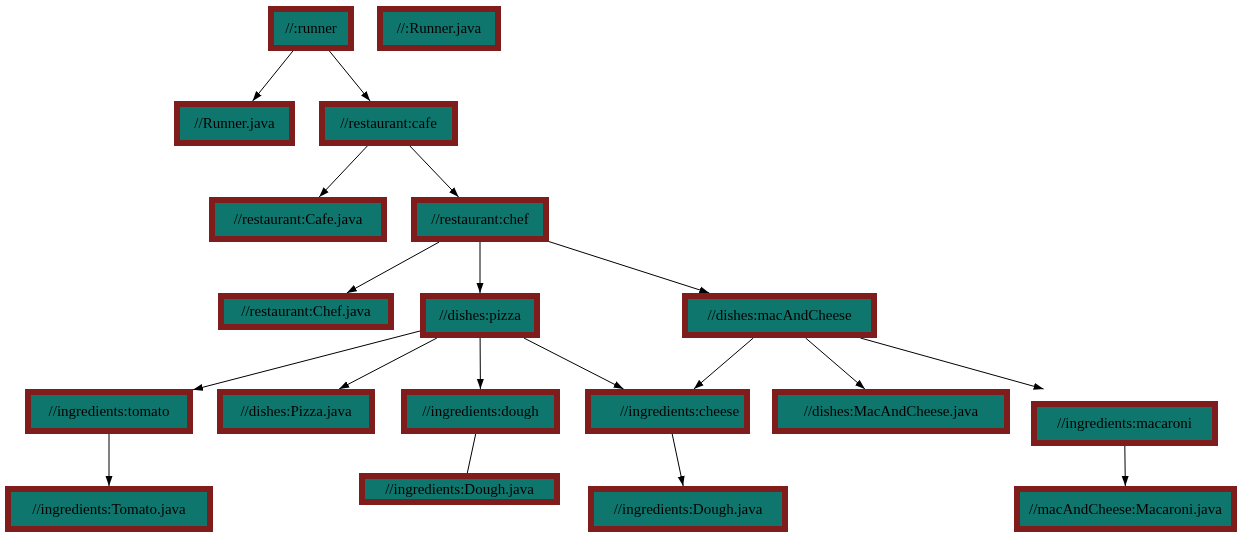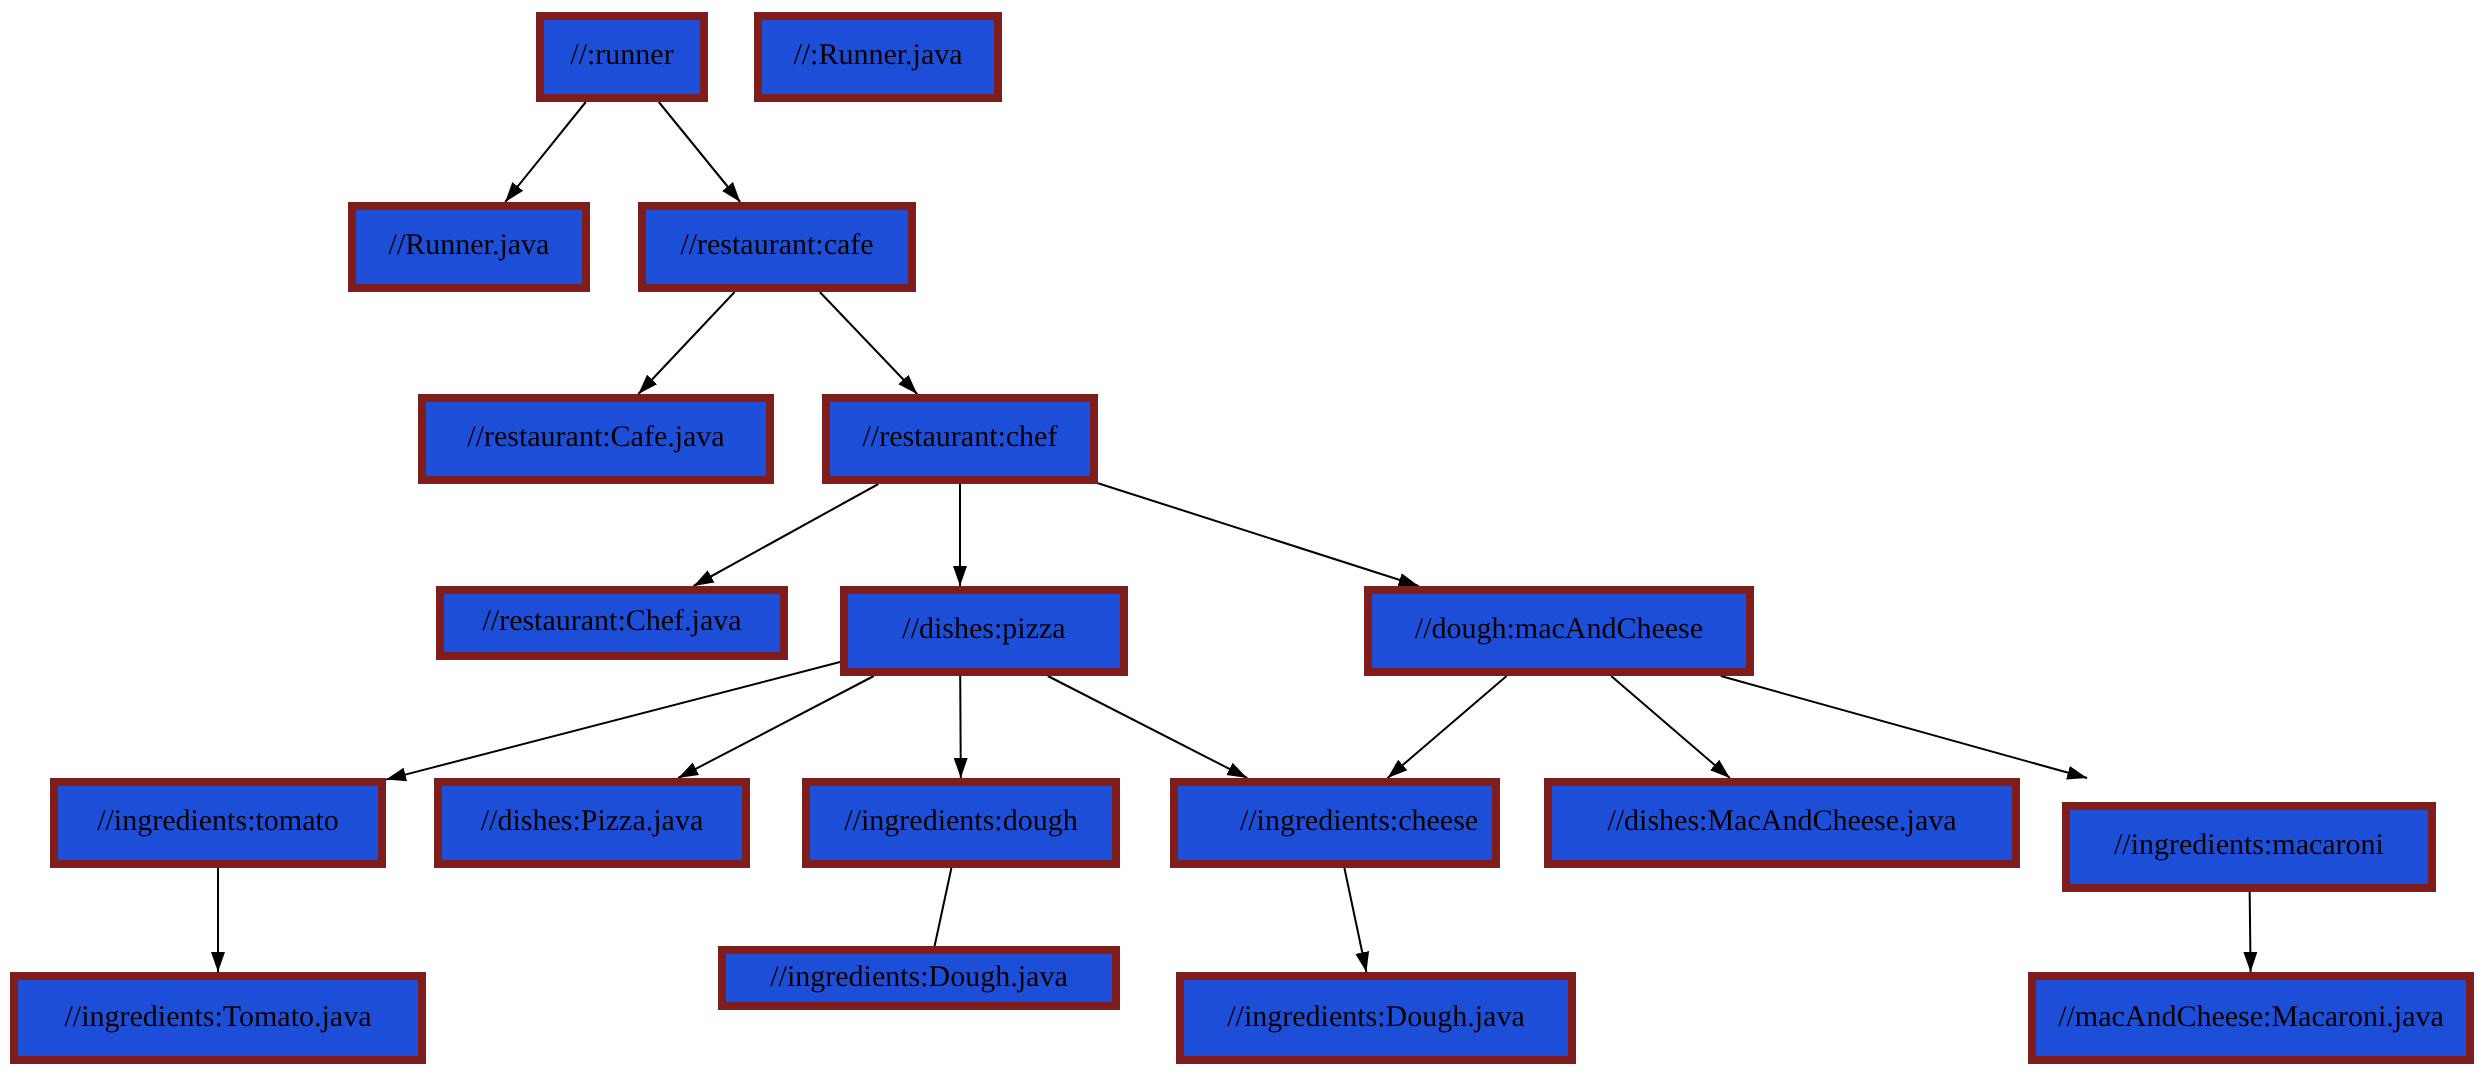"//:runner" .node { background: #1d4ed8 -> #0f766e; border: 4px solid #7f1d1d -> 6px solid #7f1d1d }
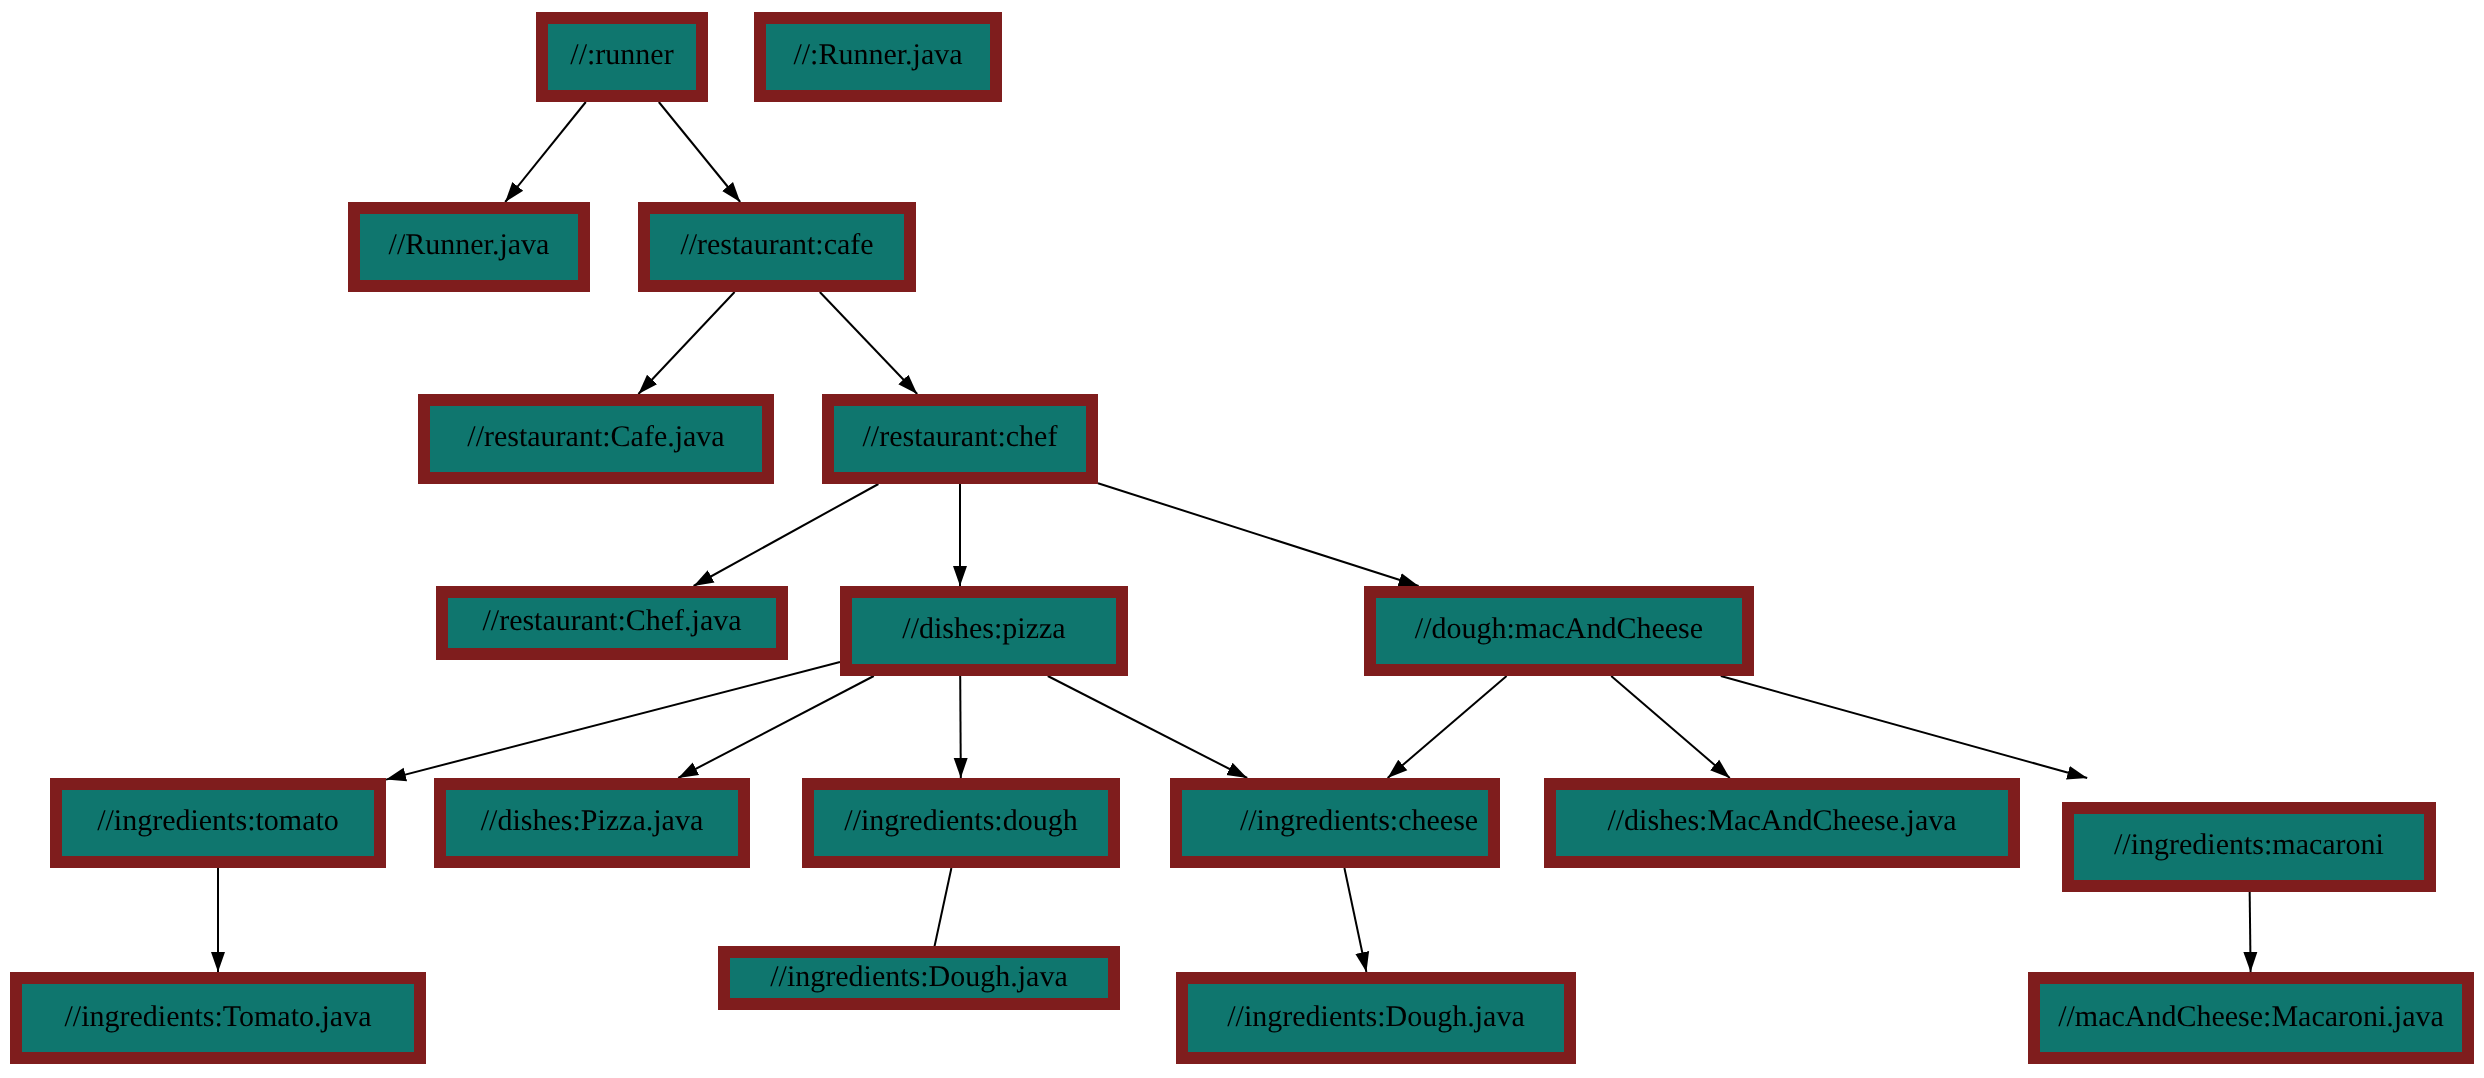"//dishes:pizza" div.node { width: 144px -> 120px }
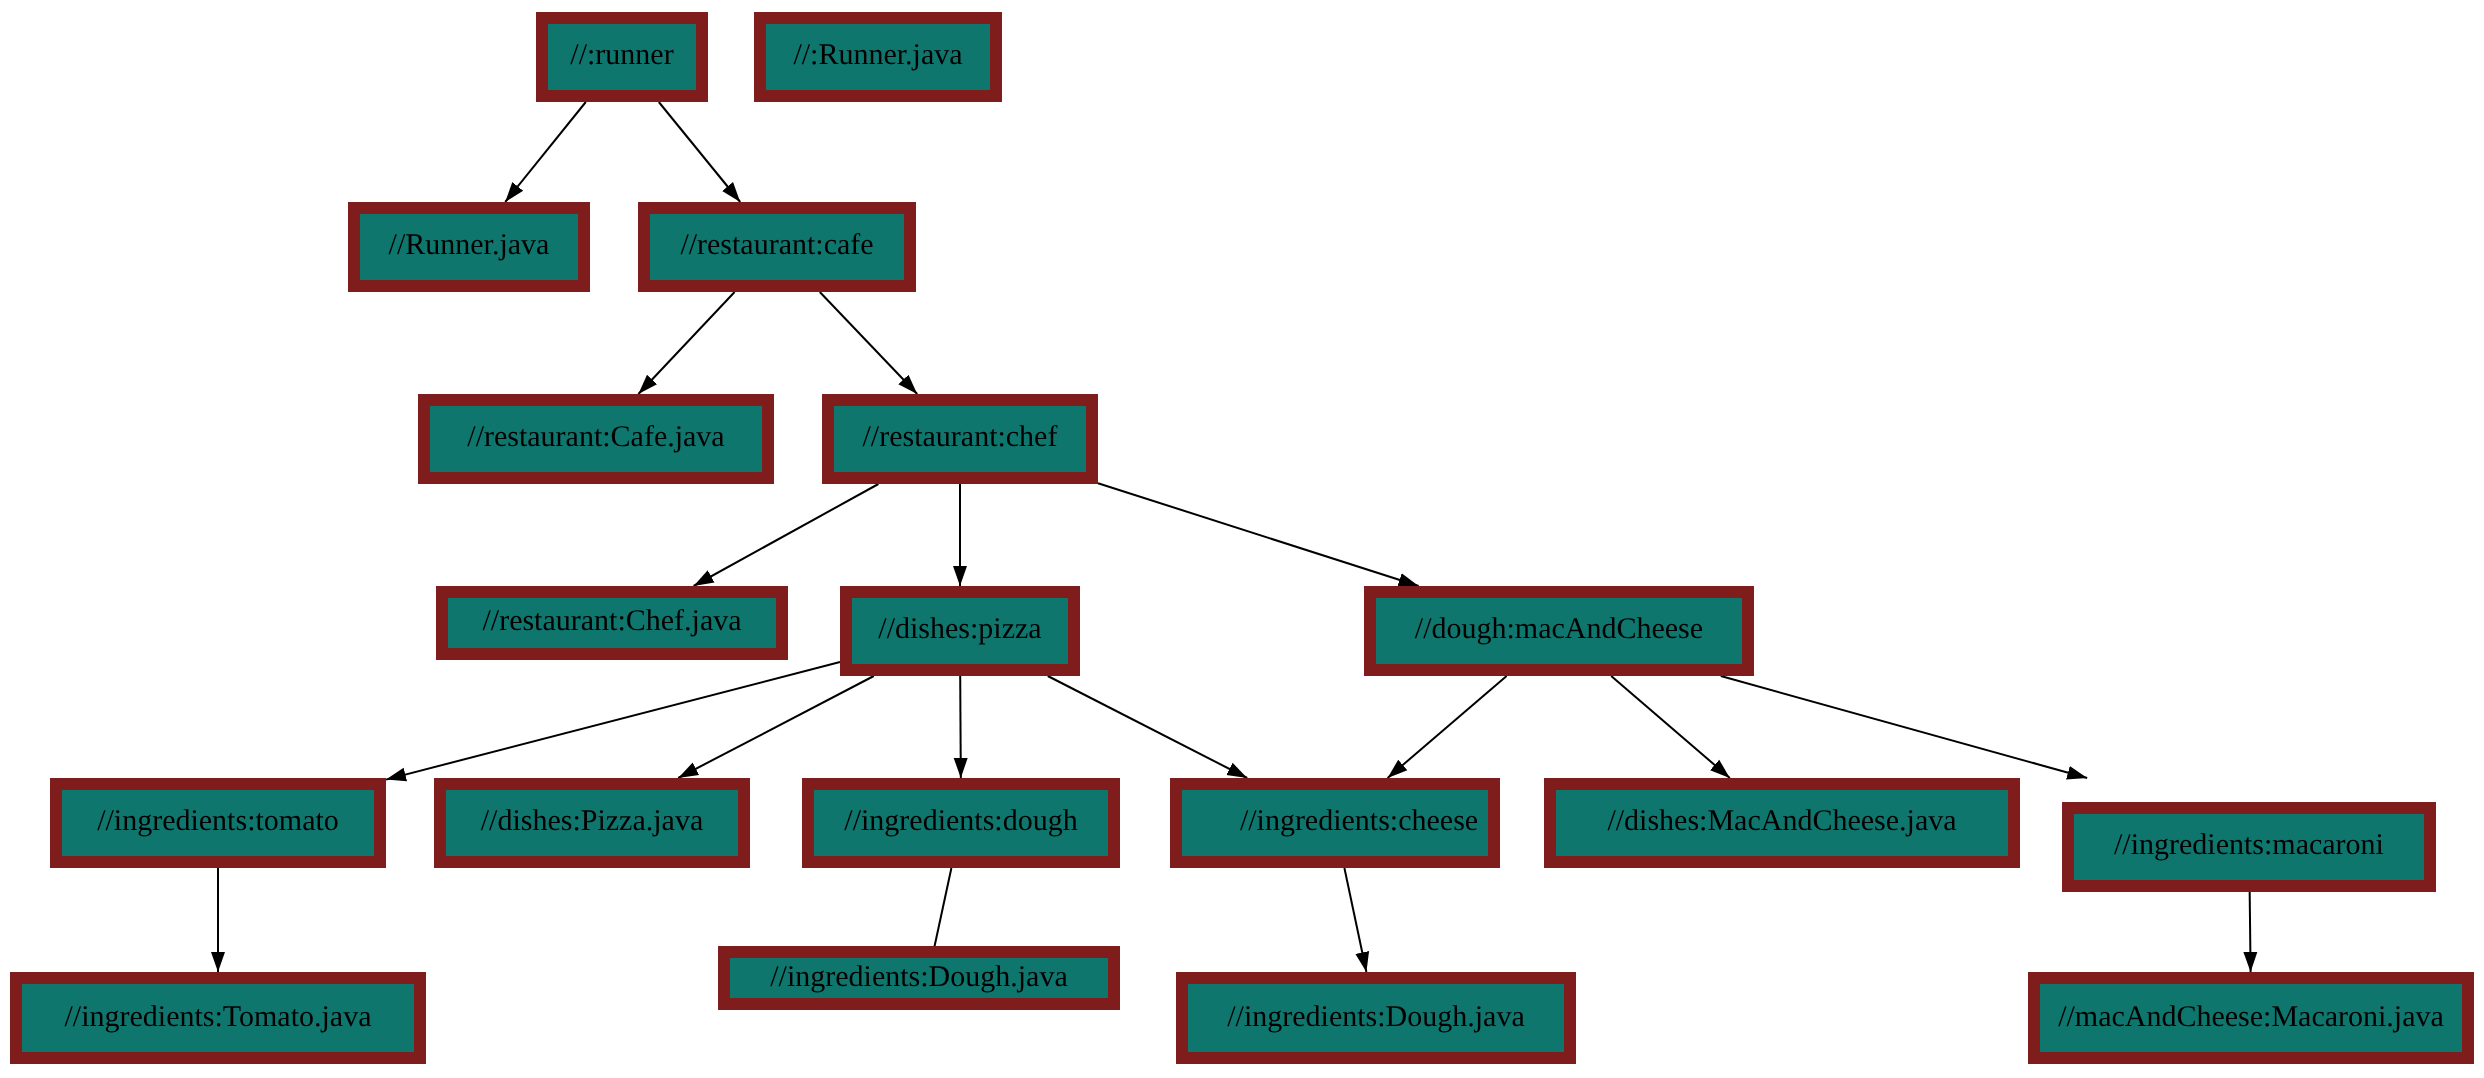"//dough:macAndCheese" span { text: //dough:macAndCheese -> //dishes:macAndCheese }
